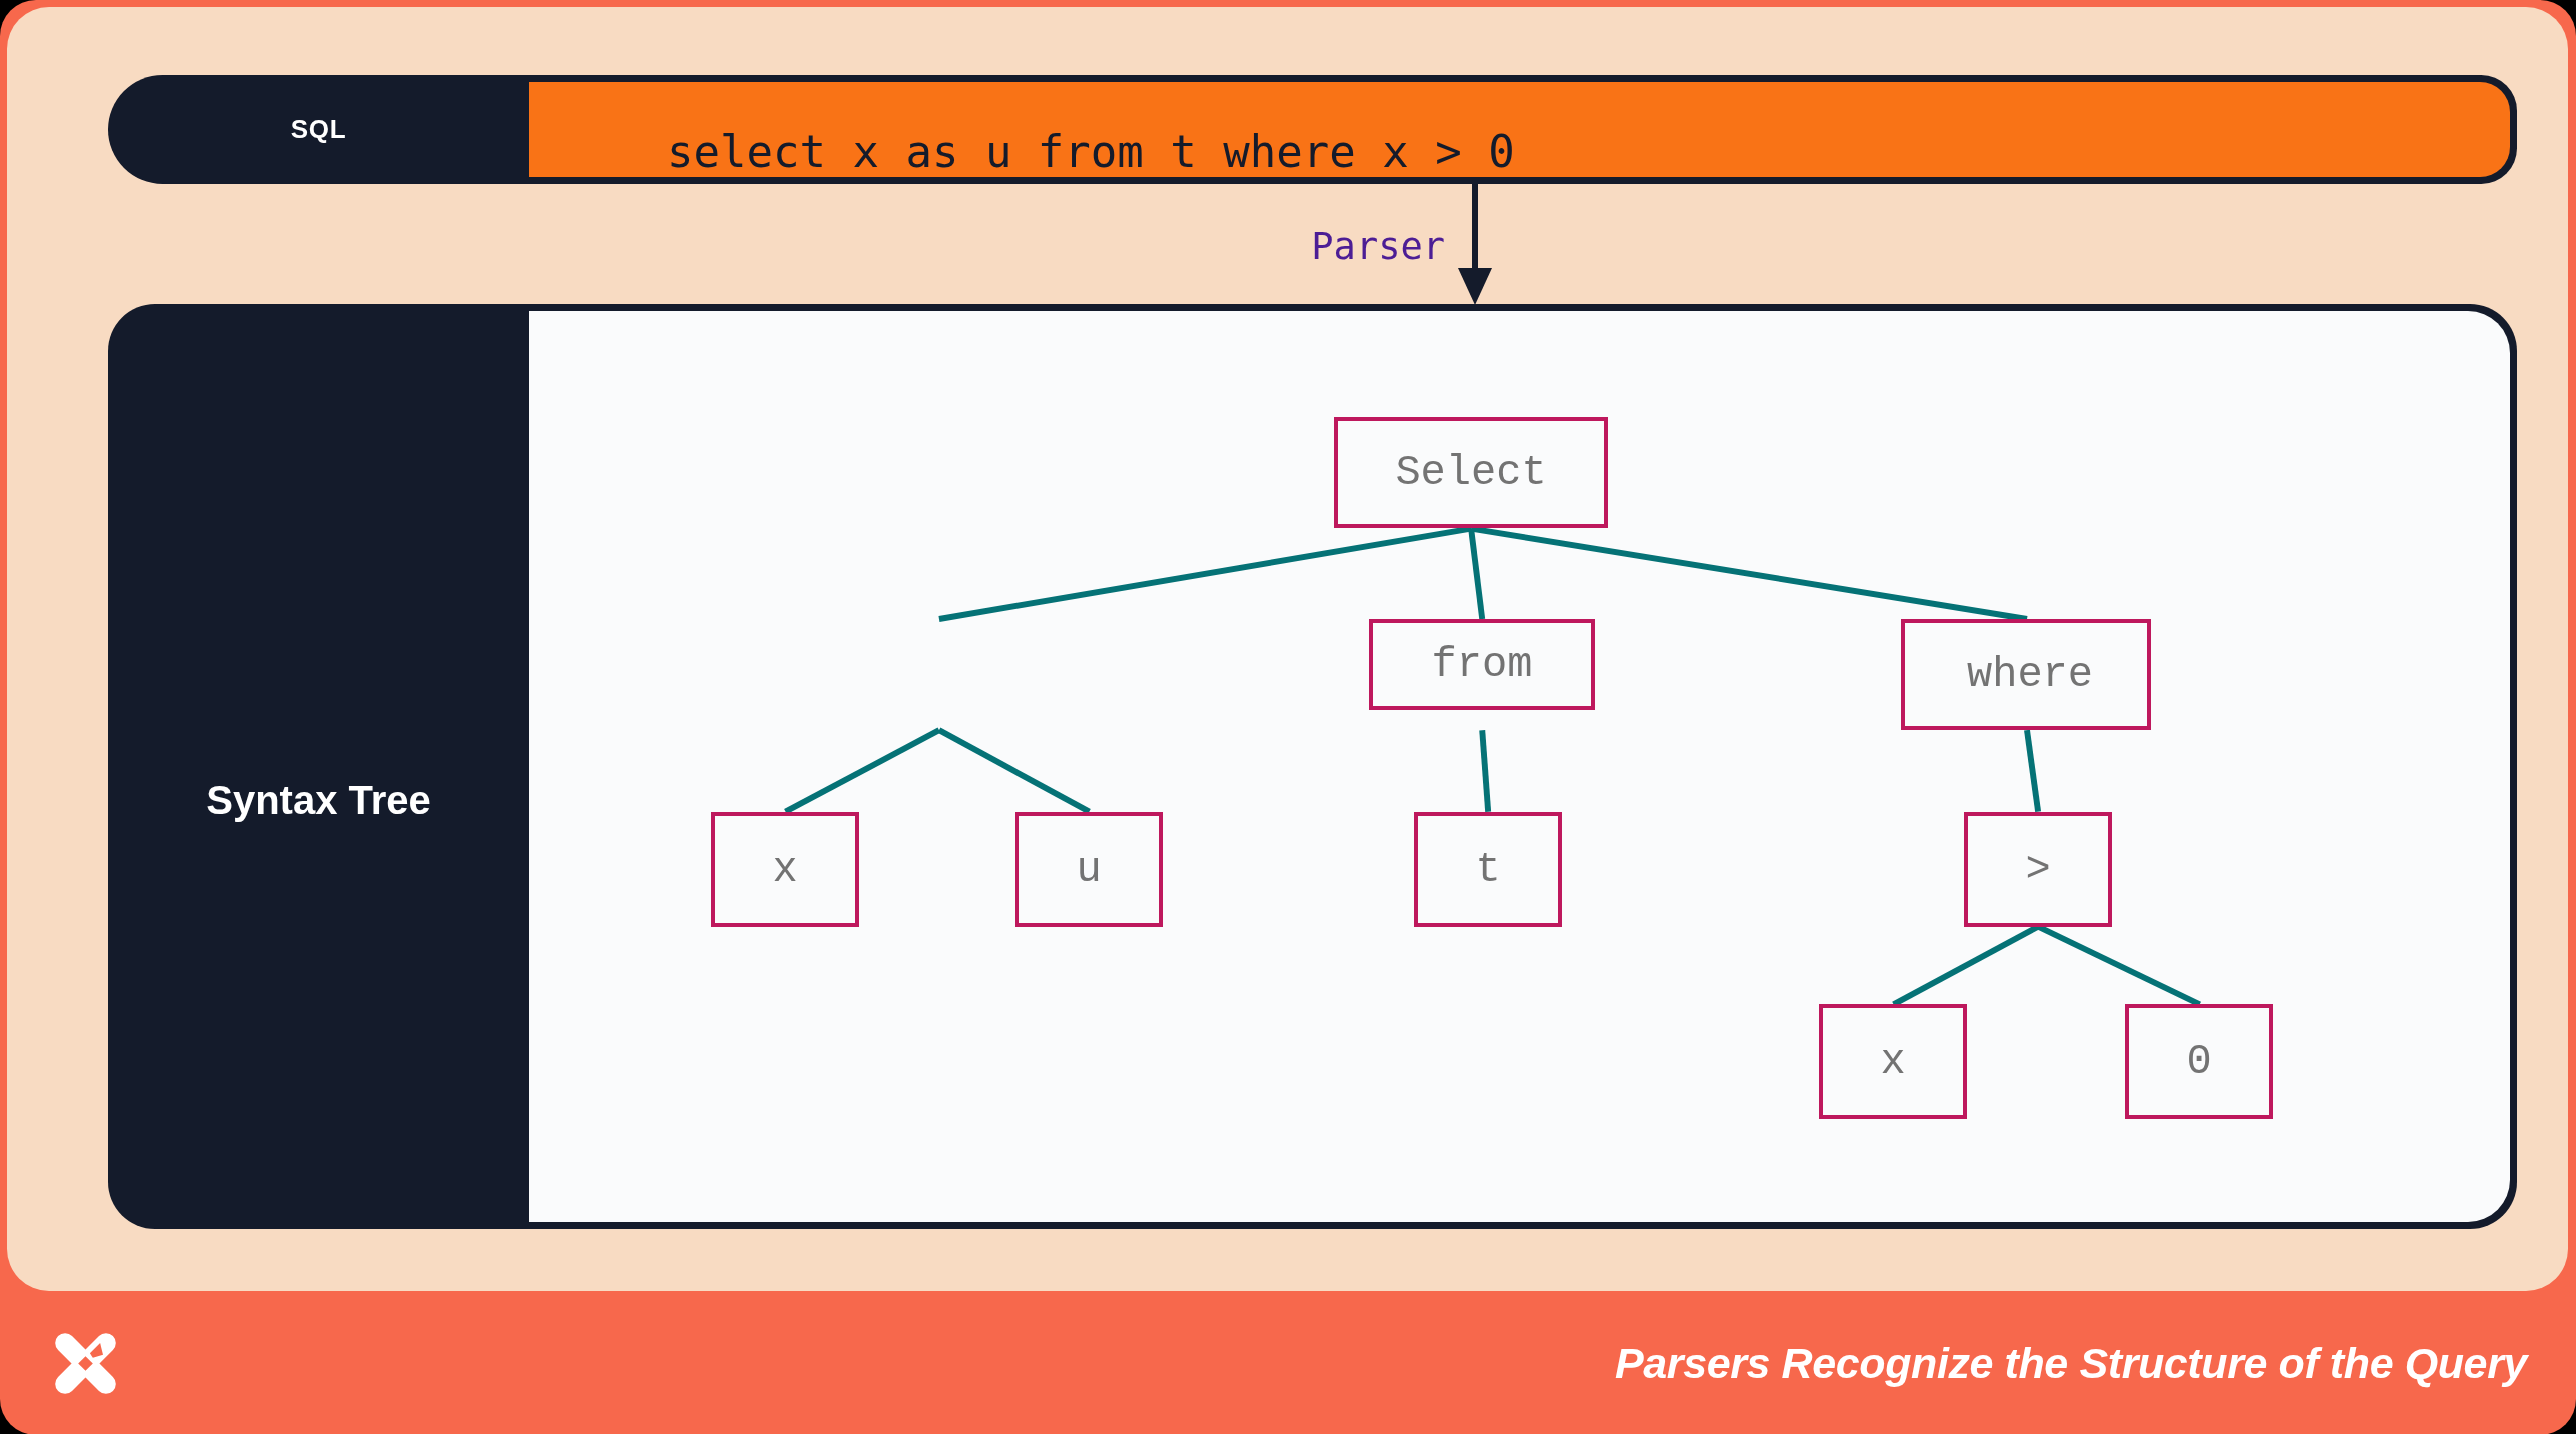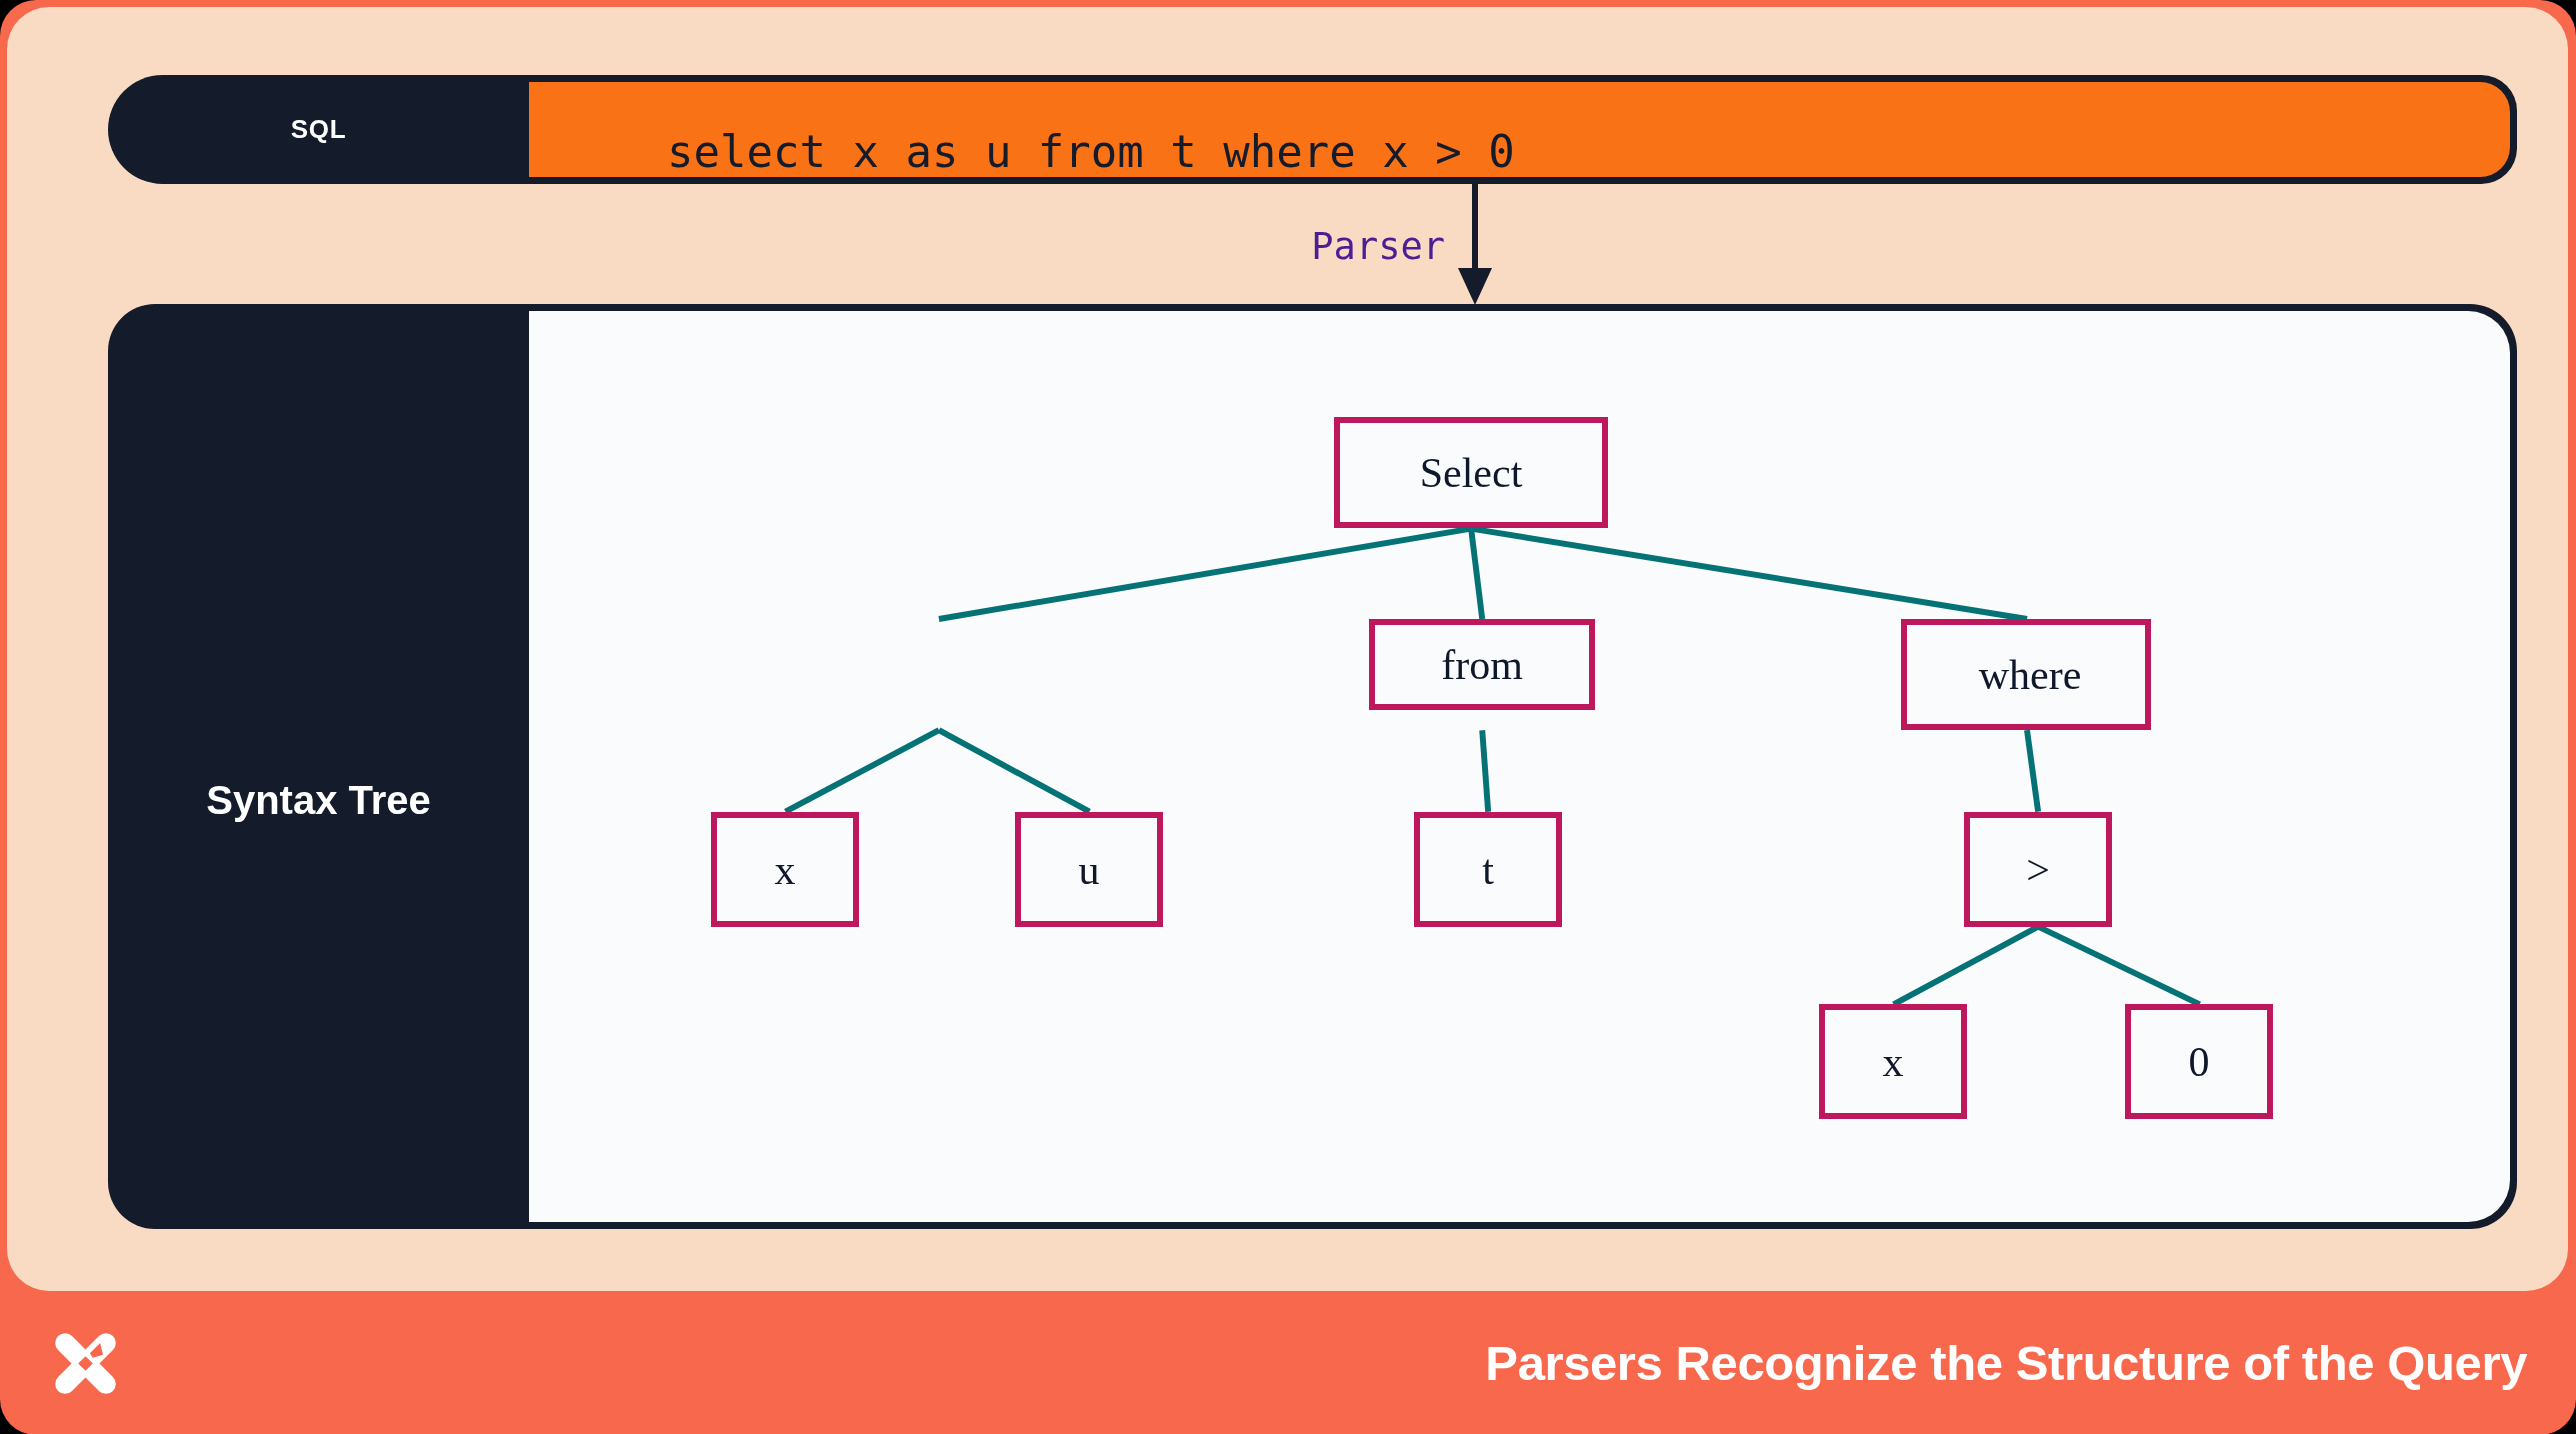"Select" .node { border: 6px solid #be185d -> 4px solid #be185d; color: #0f172a -> #737373; font-family: Liberation Serif, serif -> Liberation Mono, monospace }
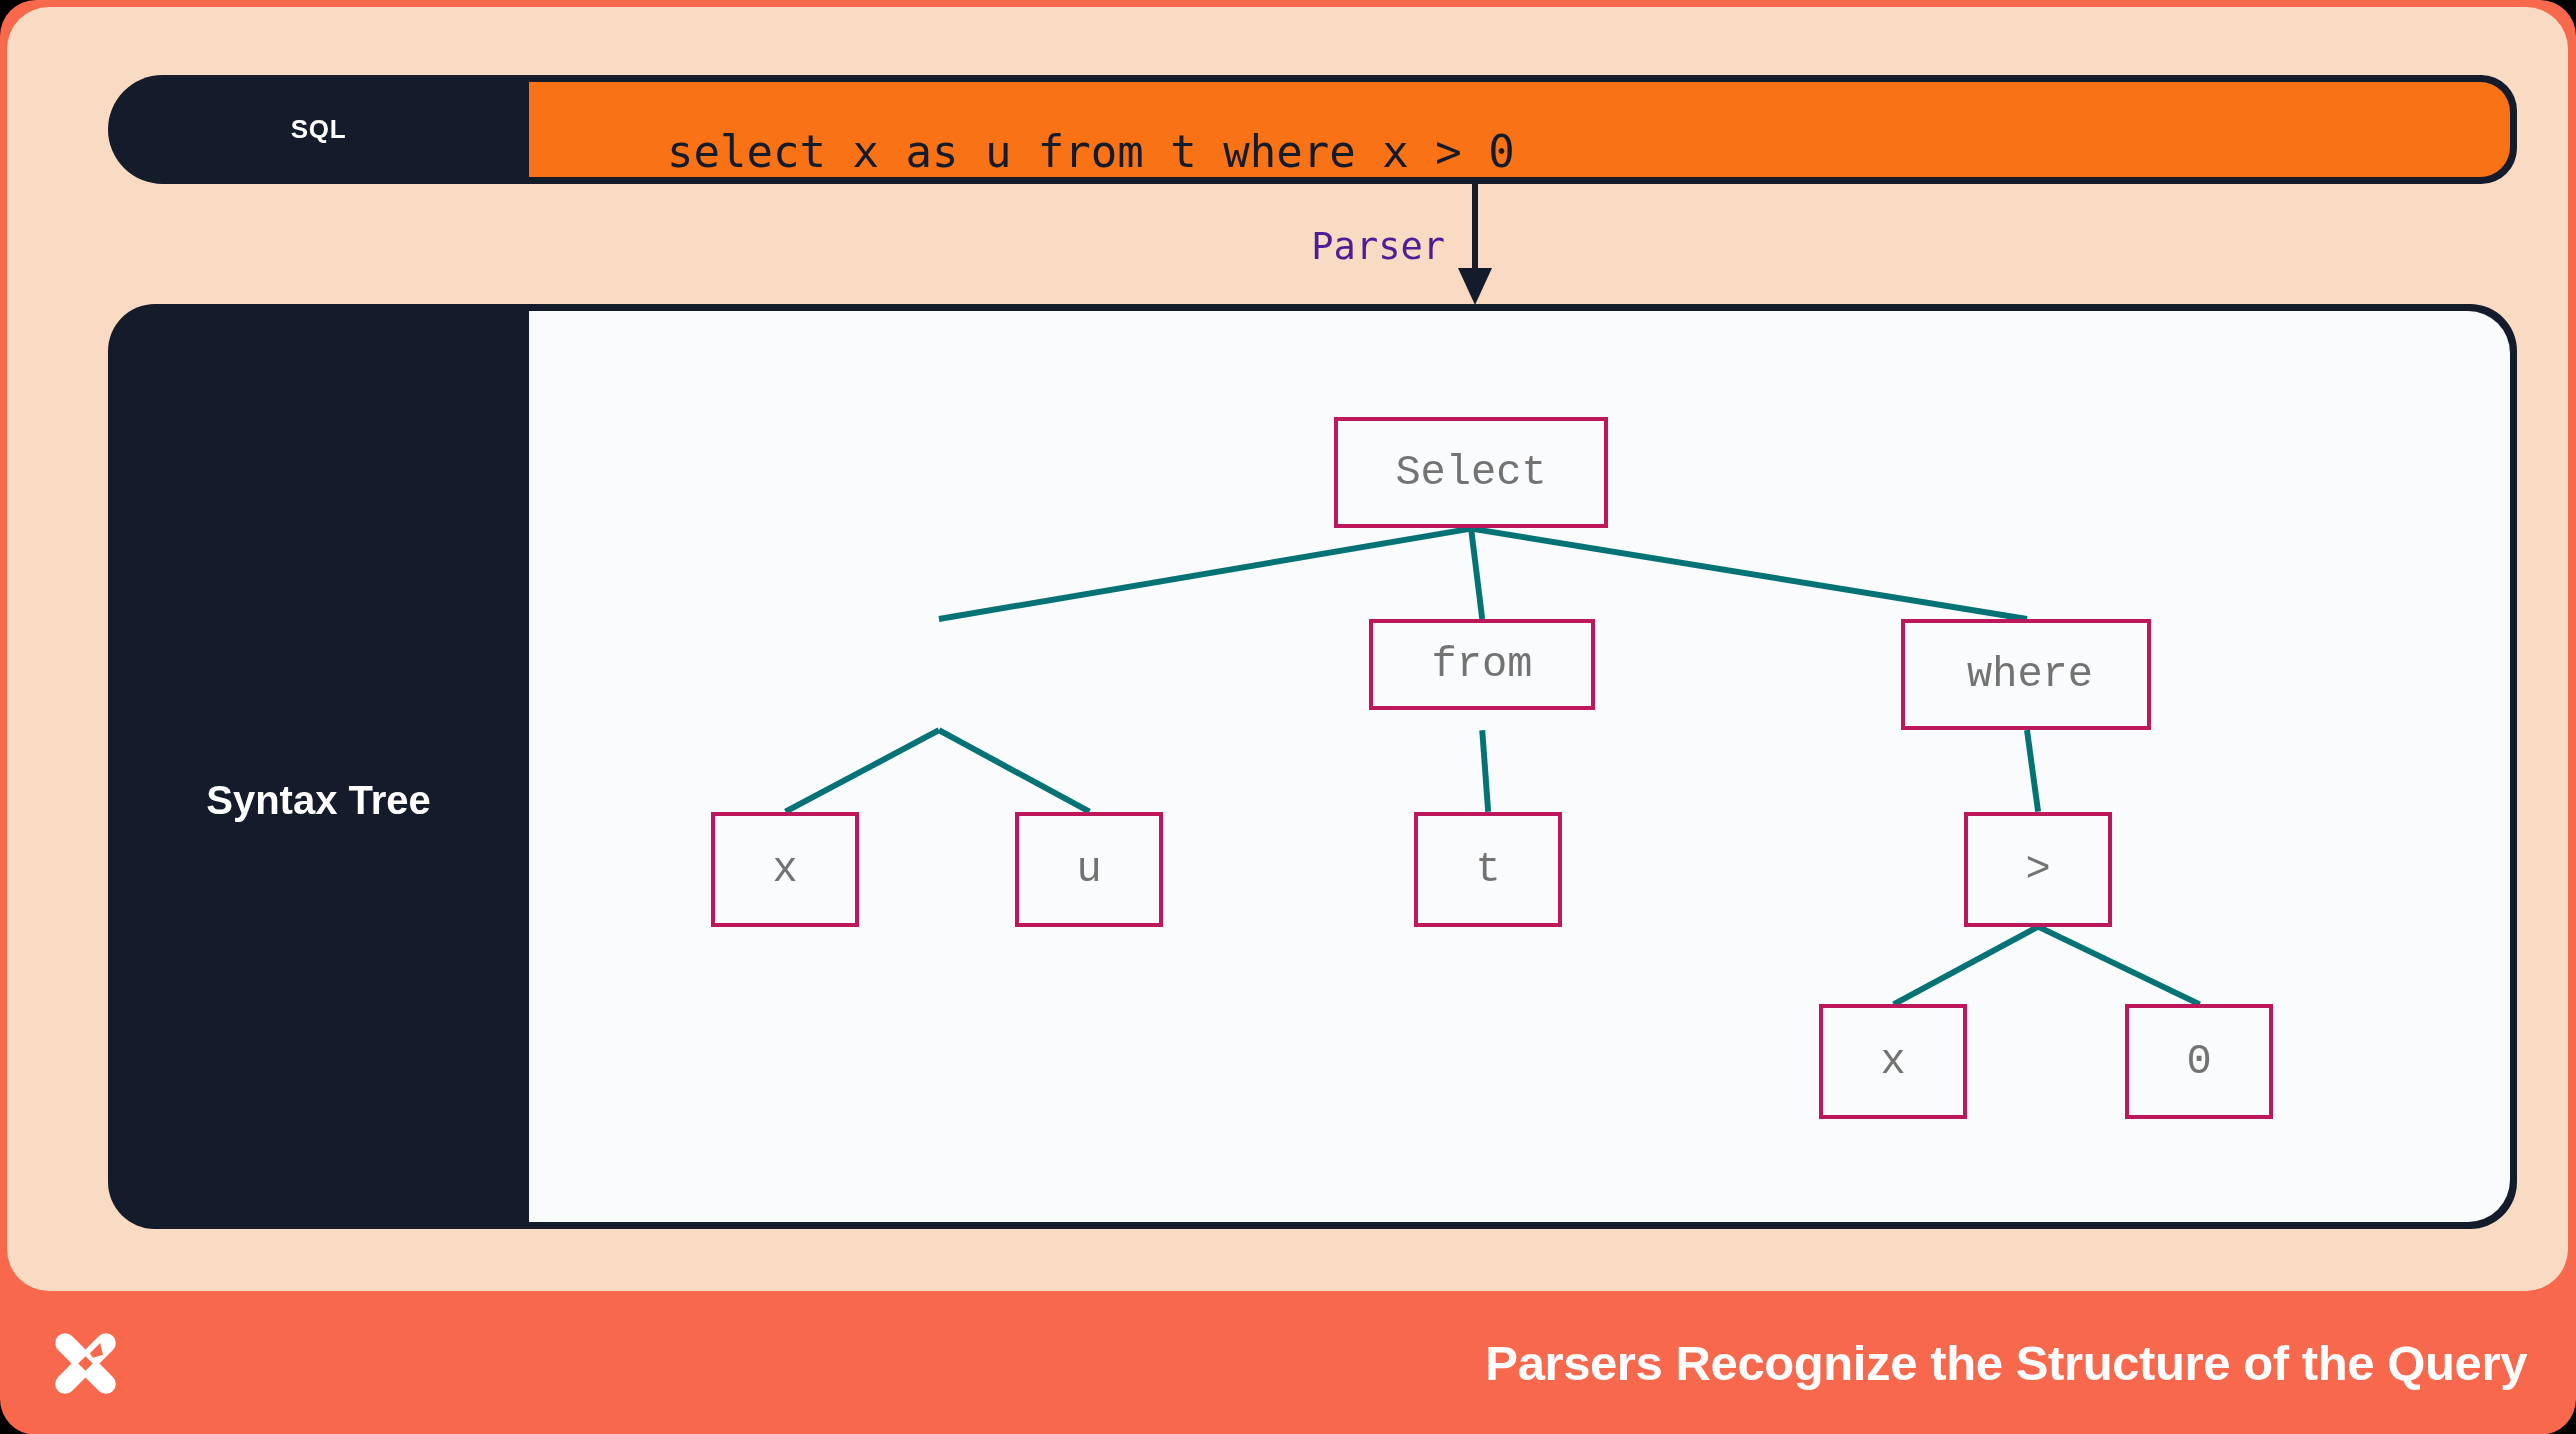"Parsers Recognize the Structure of" .footer-title { font-size: 49px -> 43px; font-style: none -> italic }
